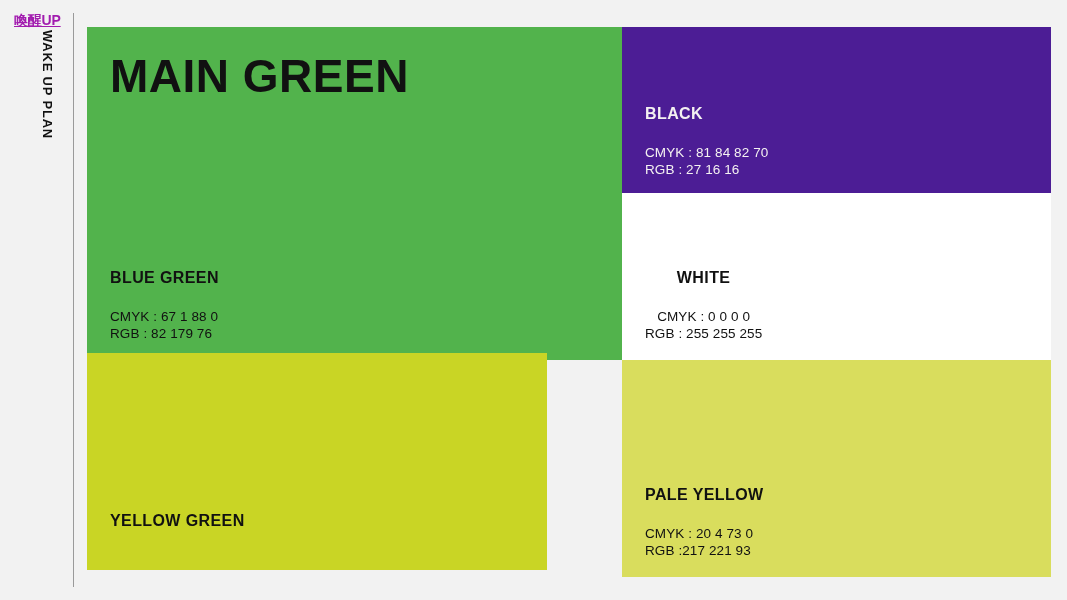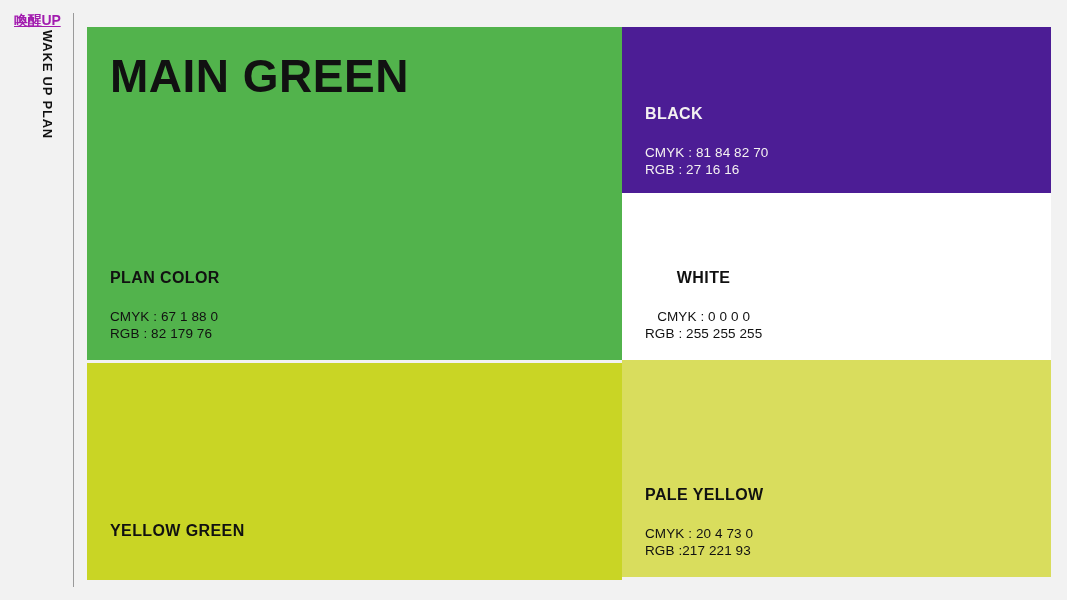"PLAN COLOR" div.swatch-title { text: PLAN COLOR -> BLUE GREEN }
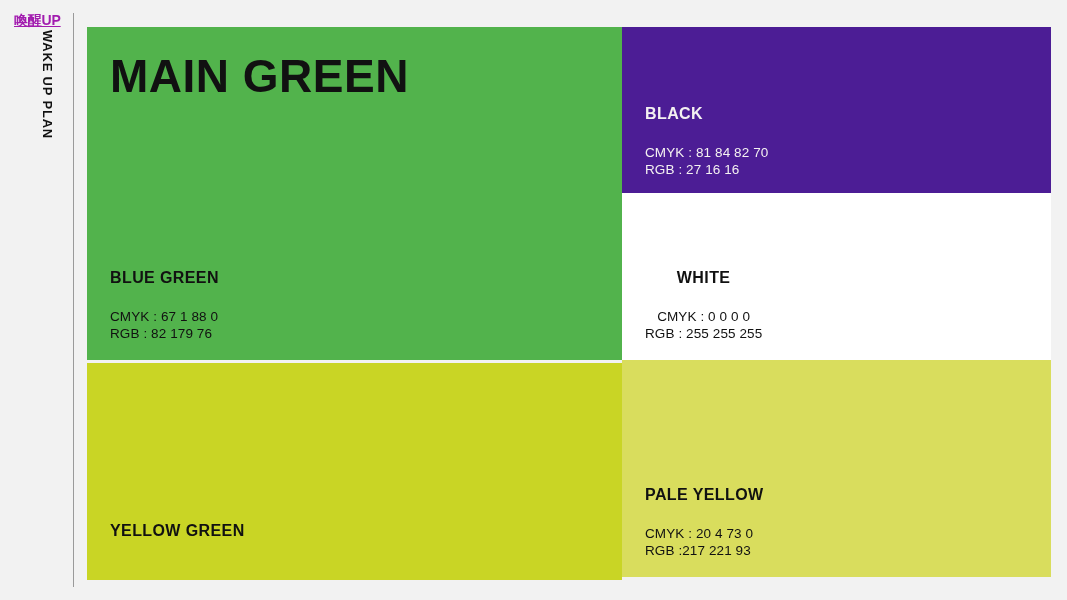"YELLOW GREEN" #panel-yellow-green { top: 336px -> 326px; width: 535px -> 460px }
